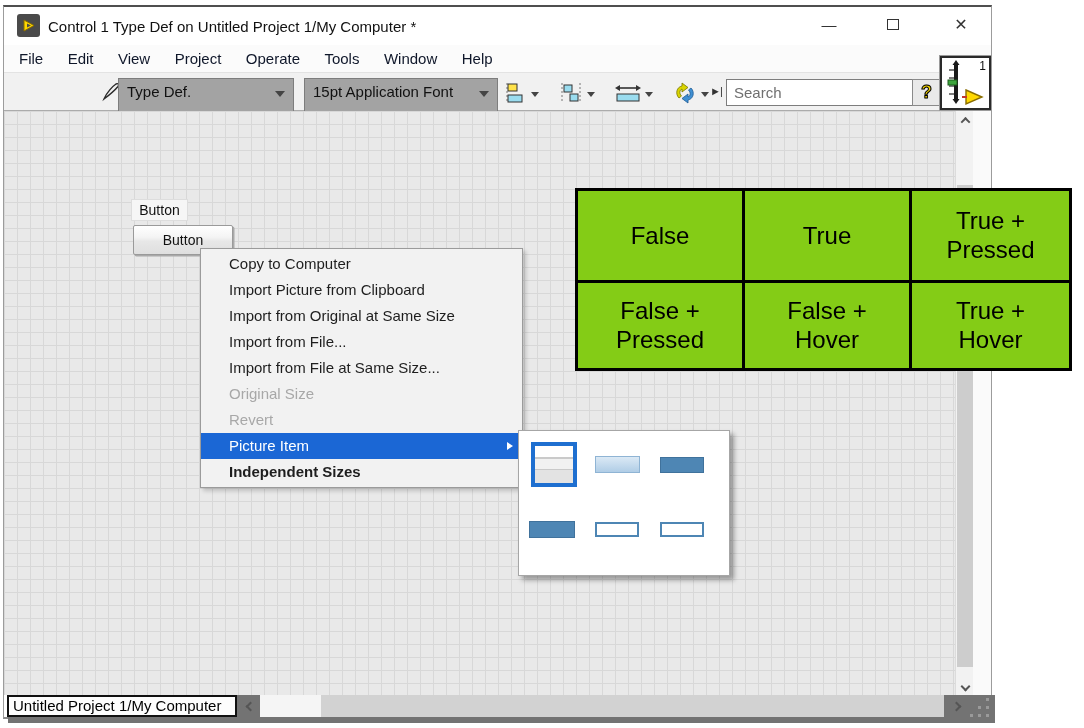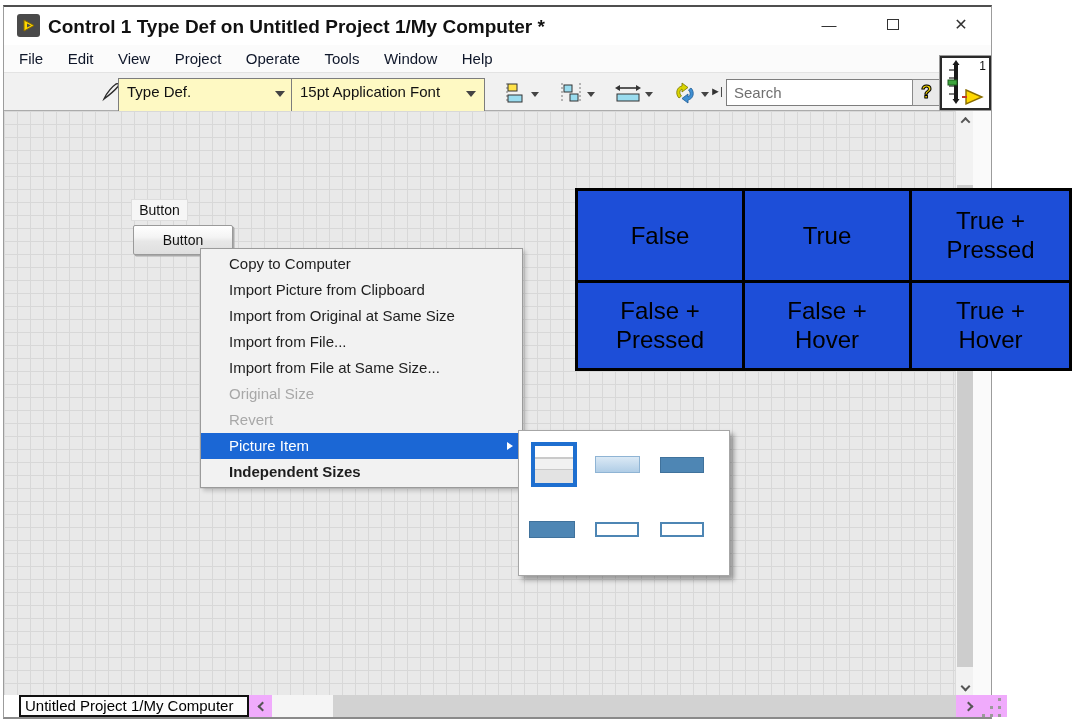"Control 1 Type Def on" .title-text { font-size: 19px -> 15px; font-weight: bold -> none }
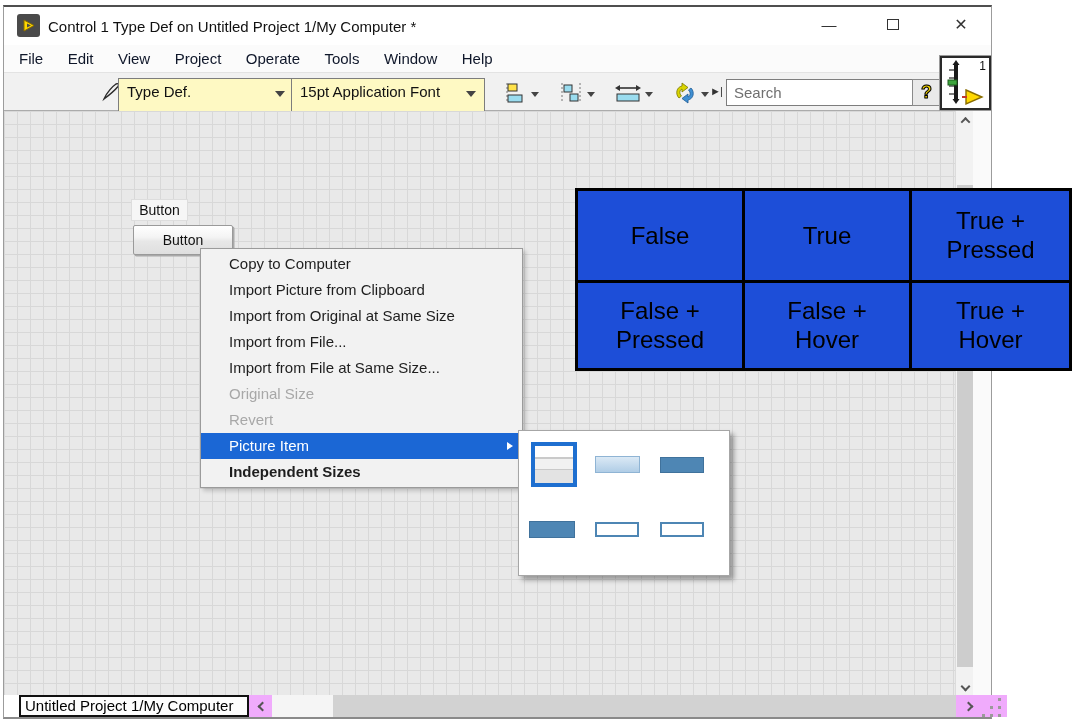"Type Def." .combo { background: #fef9c3 -> #a3a3a3 }
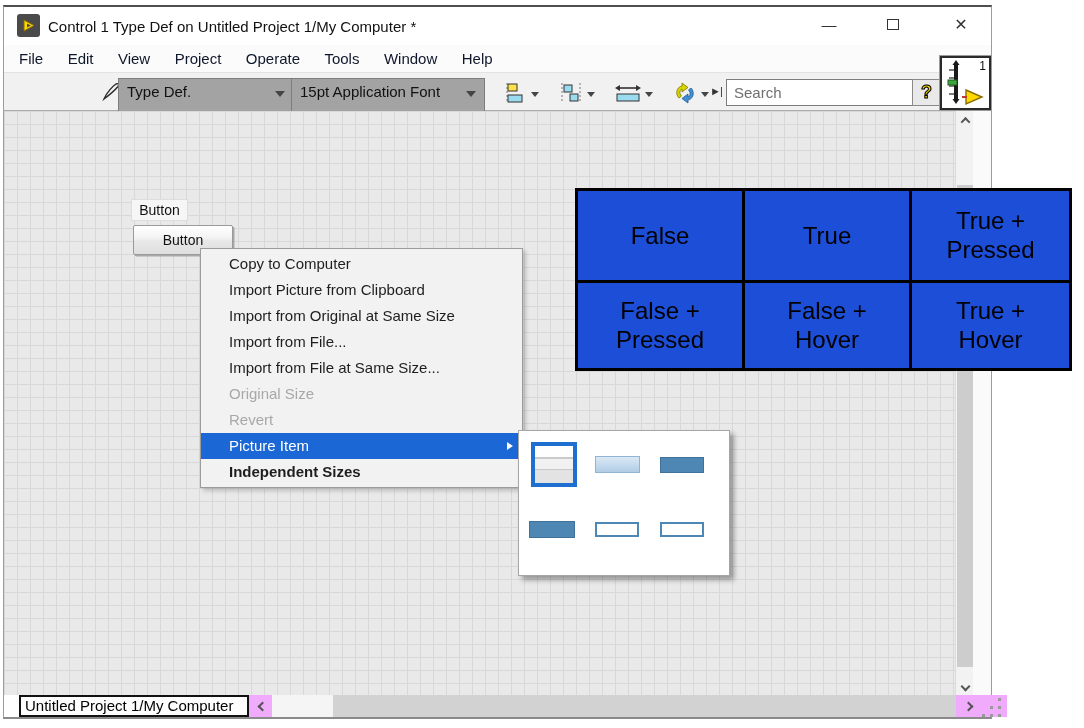"15pt Application Font" .combo.font { left: 287px -> 300px }
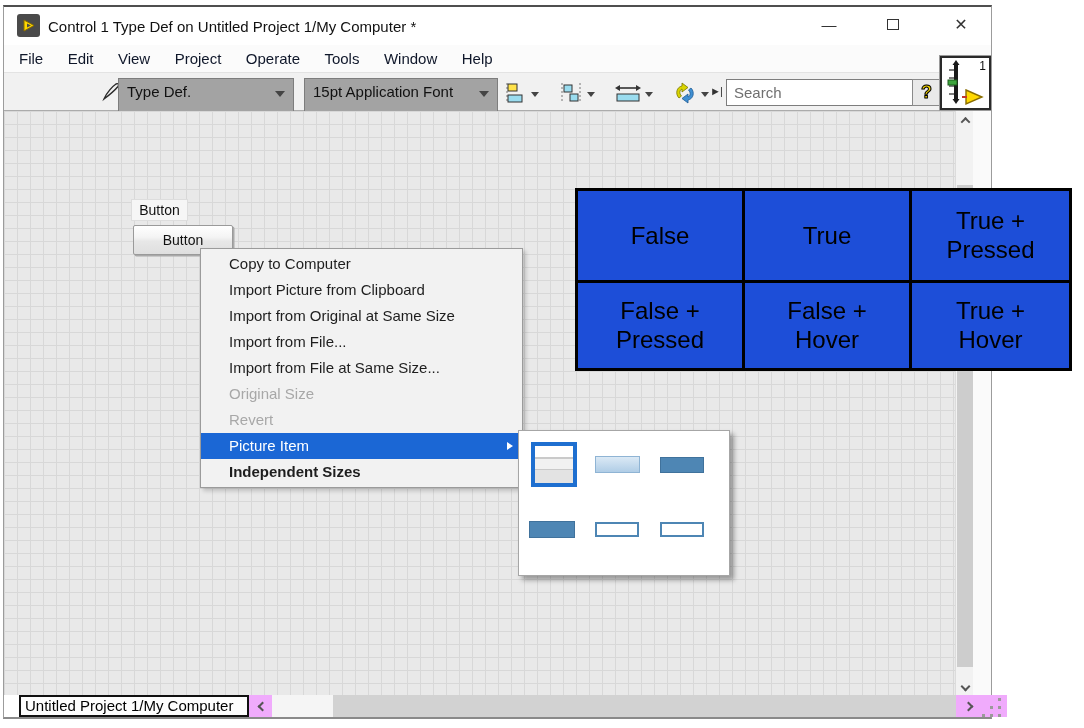"False" .anno-table { background: #1d4ed8 -> #84cc16 }
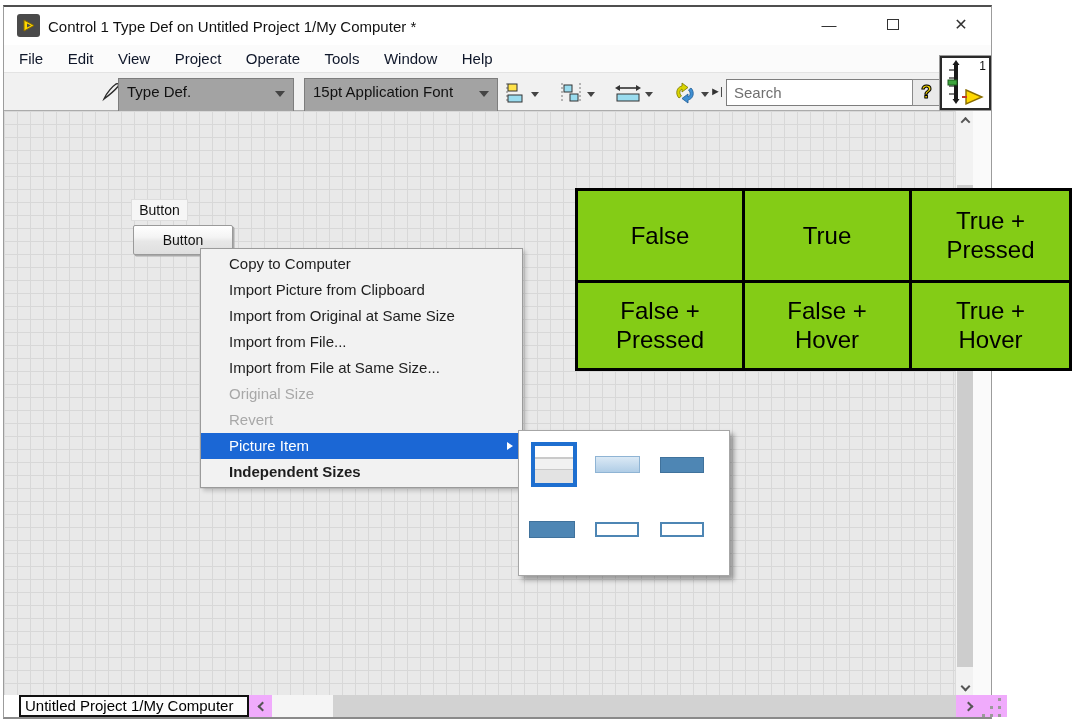"Untitled Project 1/My Computer" .bottombar { background: #f0abfc -> #737373; height: 22px -> 28px; left: 16px -> 4px }
